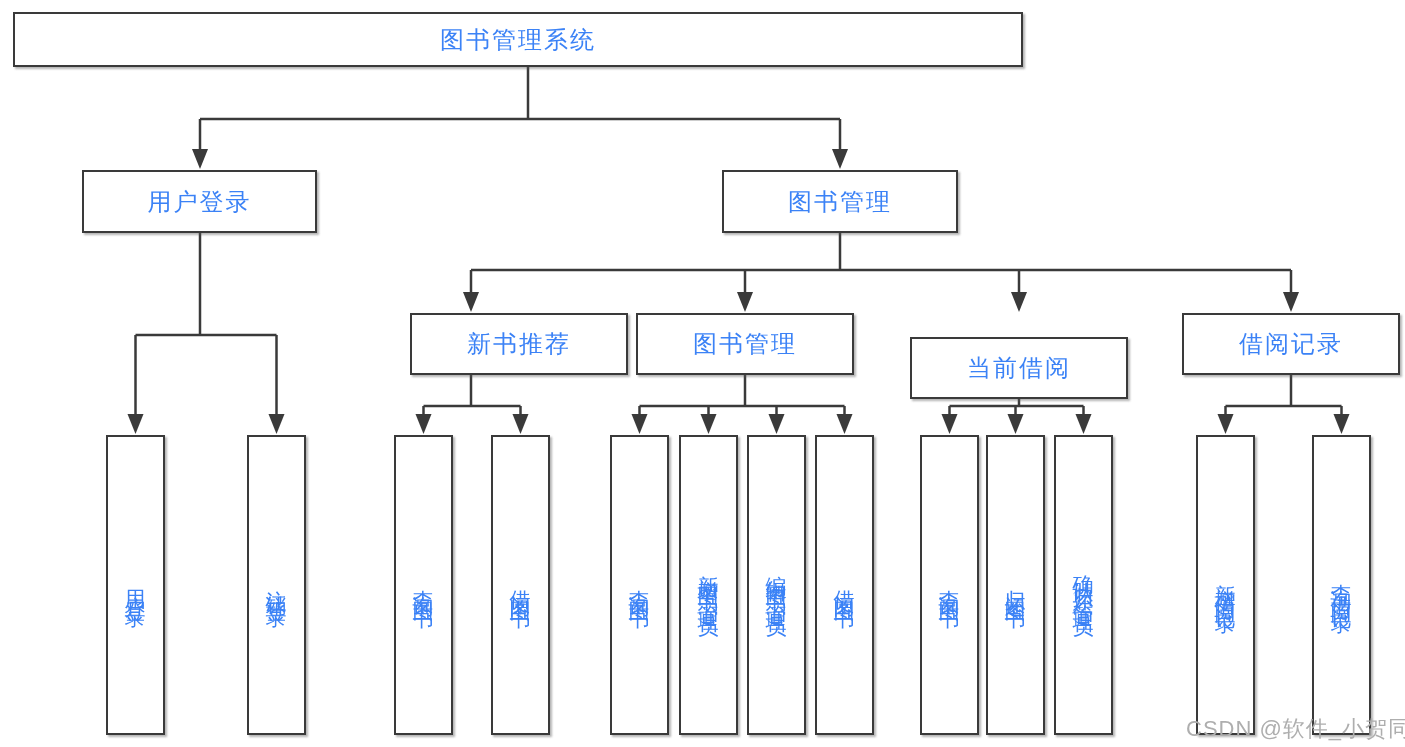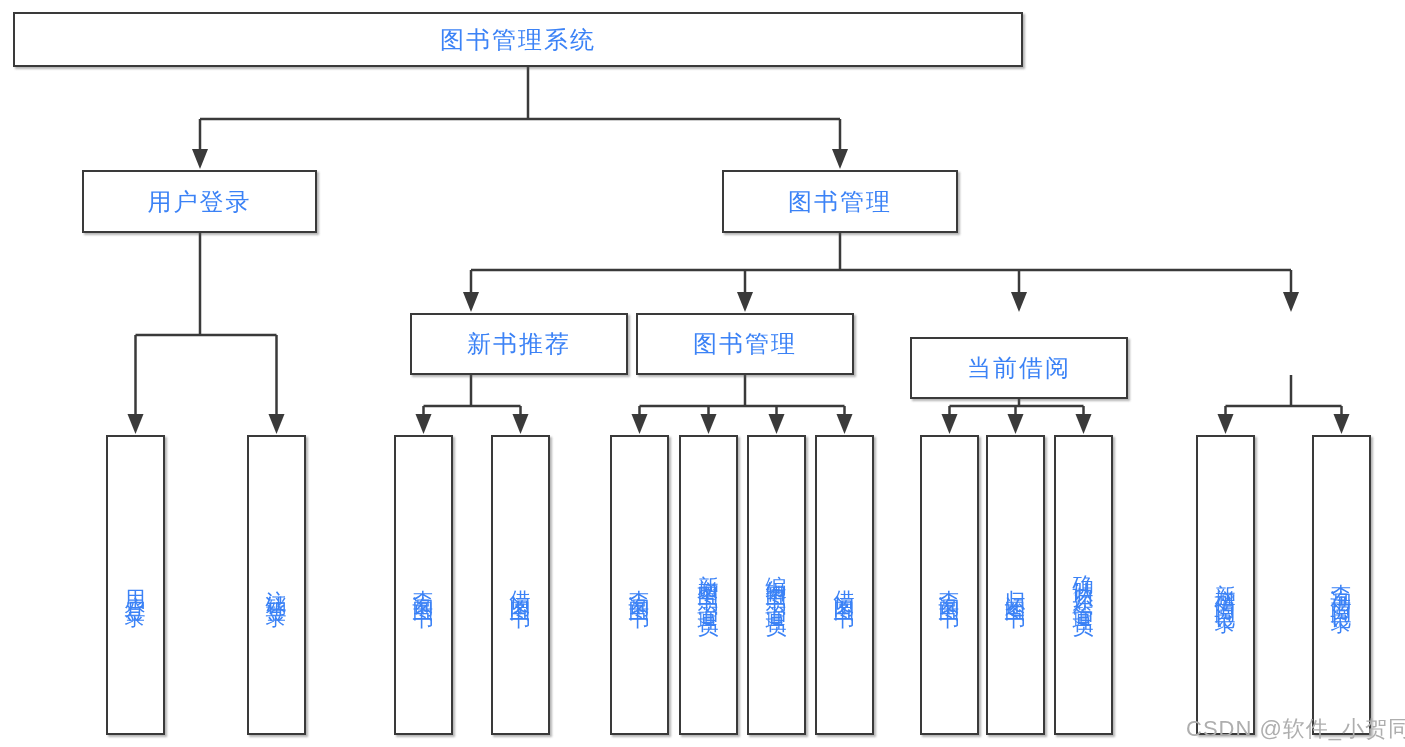"借阅记录" div.node { html: none -> <div> <span>借阅记录</span> </div> }
